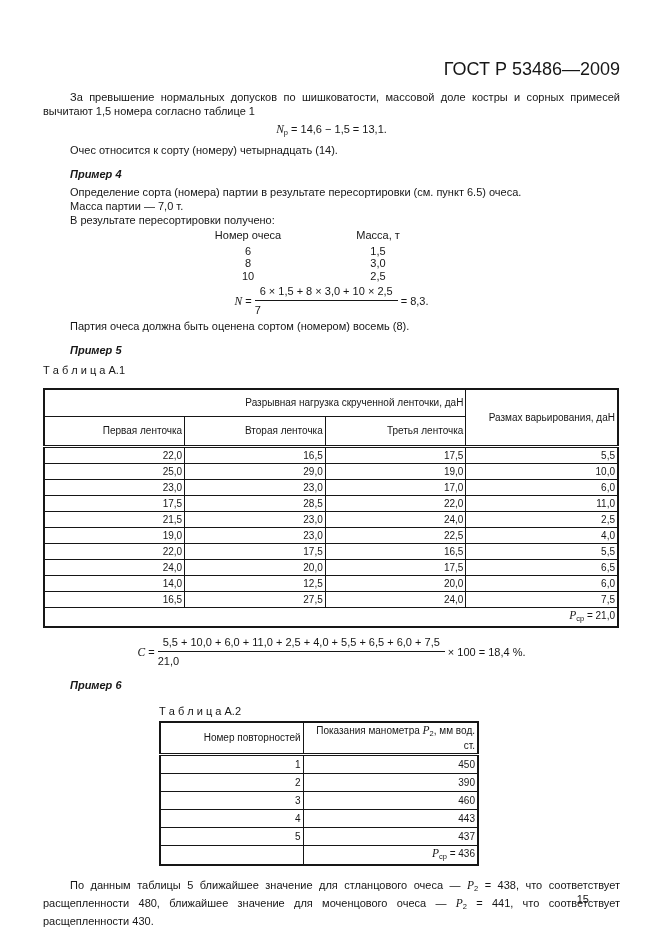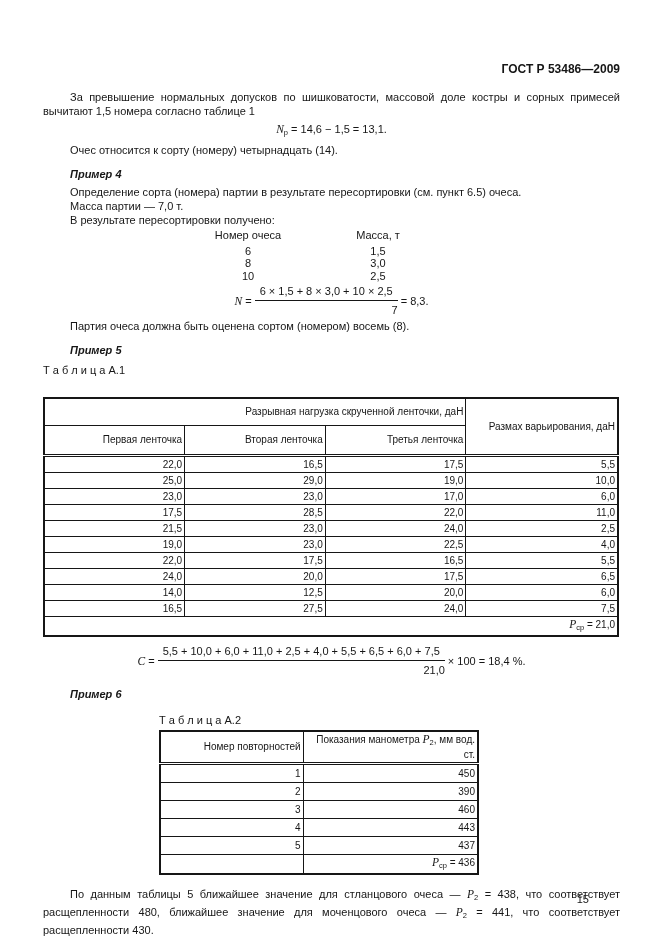"ГОСТ Р 53486—2009" .doc-header { font-size: 12px -> 18px; font-weight: bold -> normal }
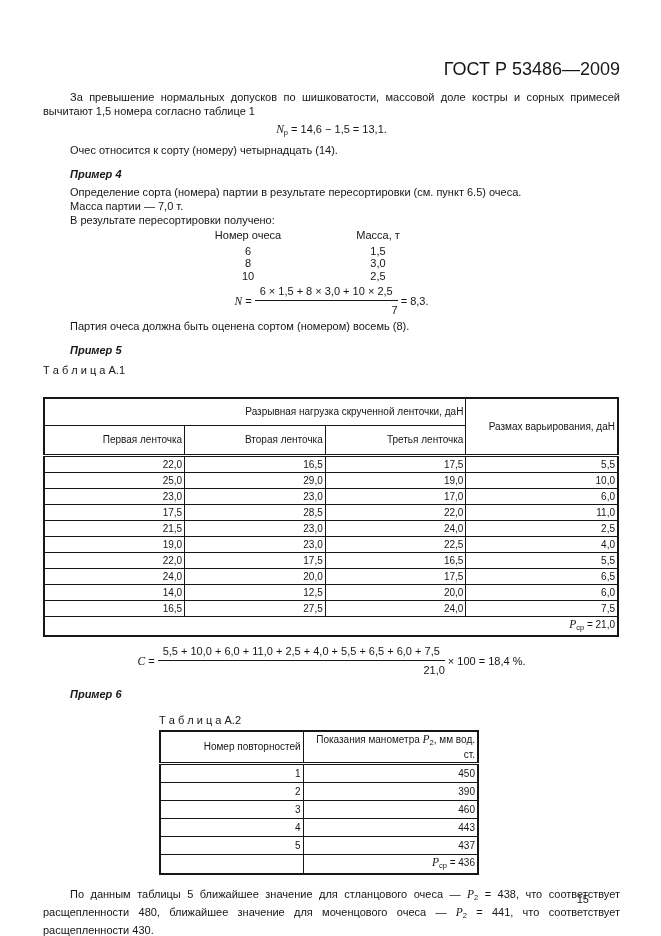"6 × 1,5 + 8" .frac { text-align: right -> left }
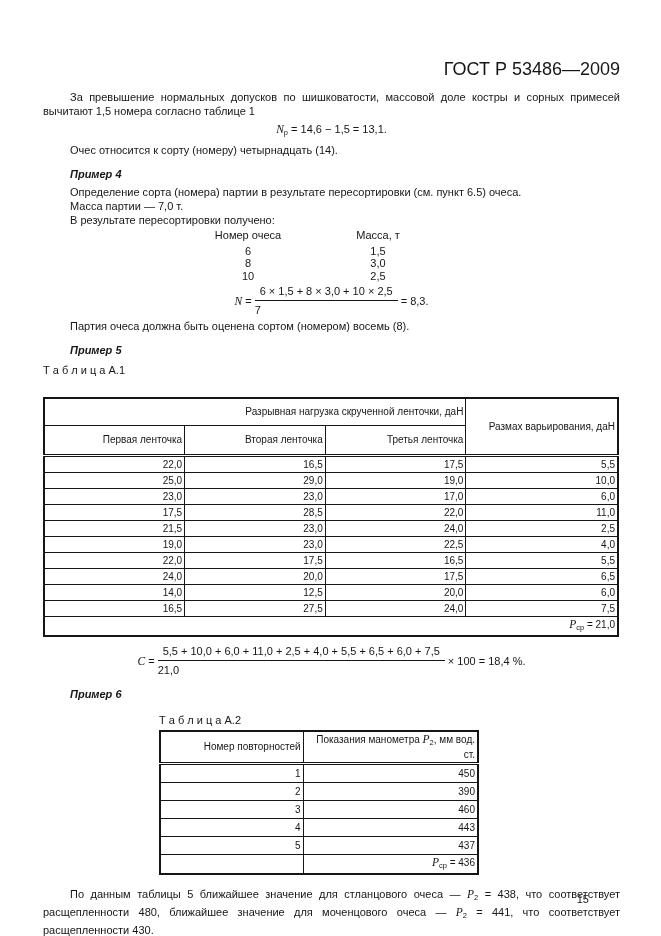"Т а б л и ц а А.1" .table-label { margin-bottom: 20px -> 11px }
